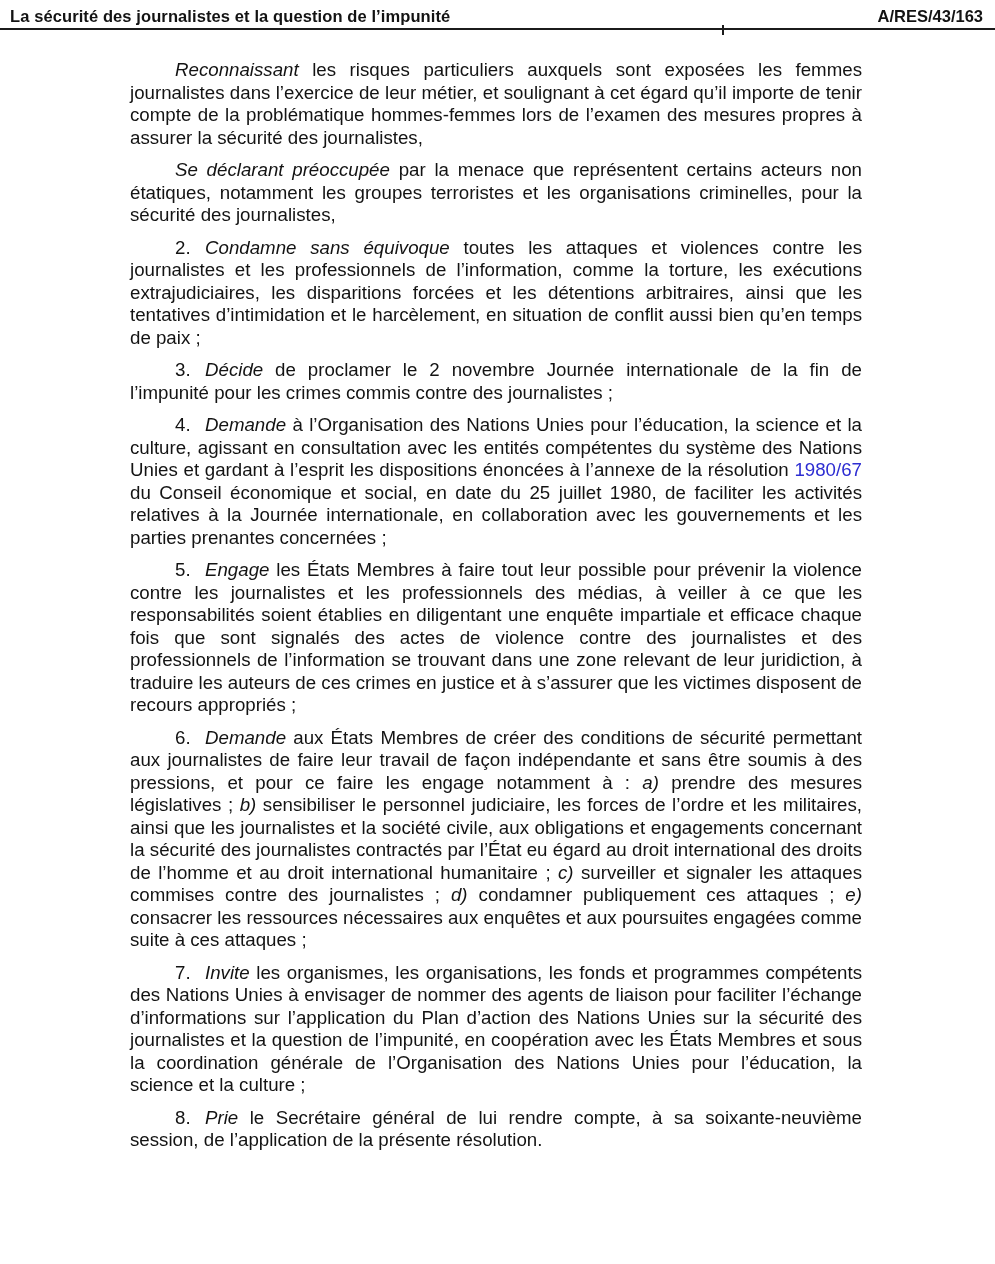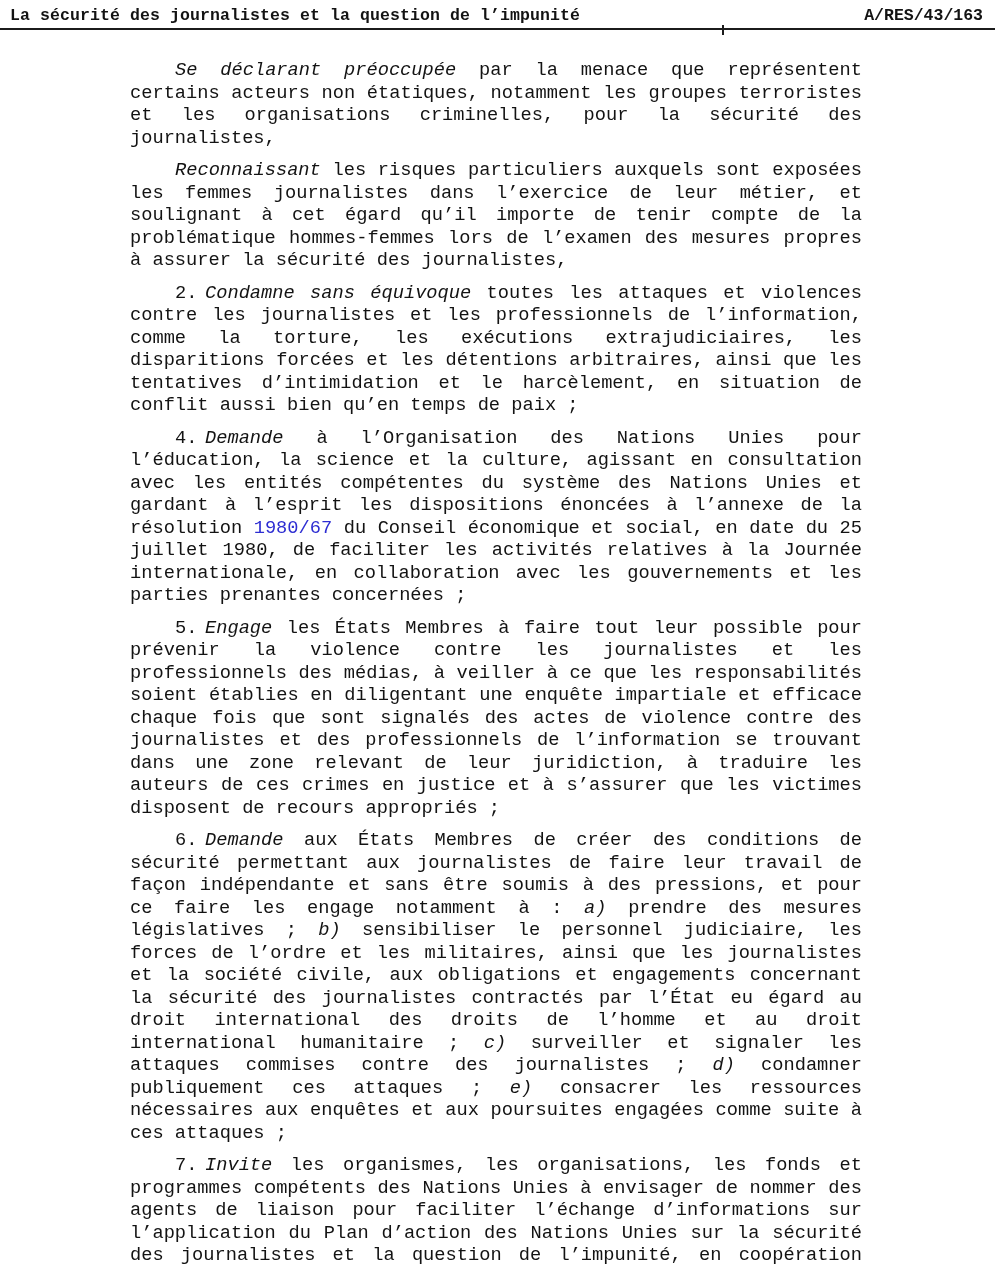"La sécurité des journalistes et" .page { font-family: Liberation Mono, monospace -> Liberation Sans, sans-serif }
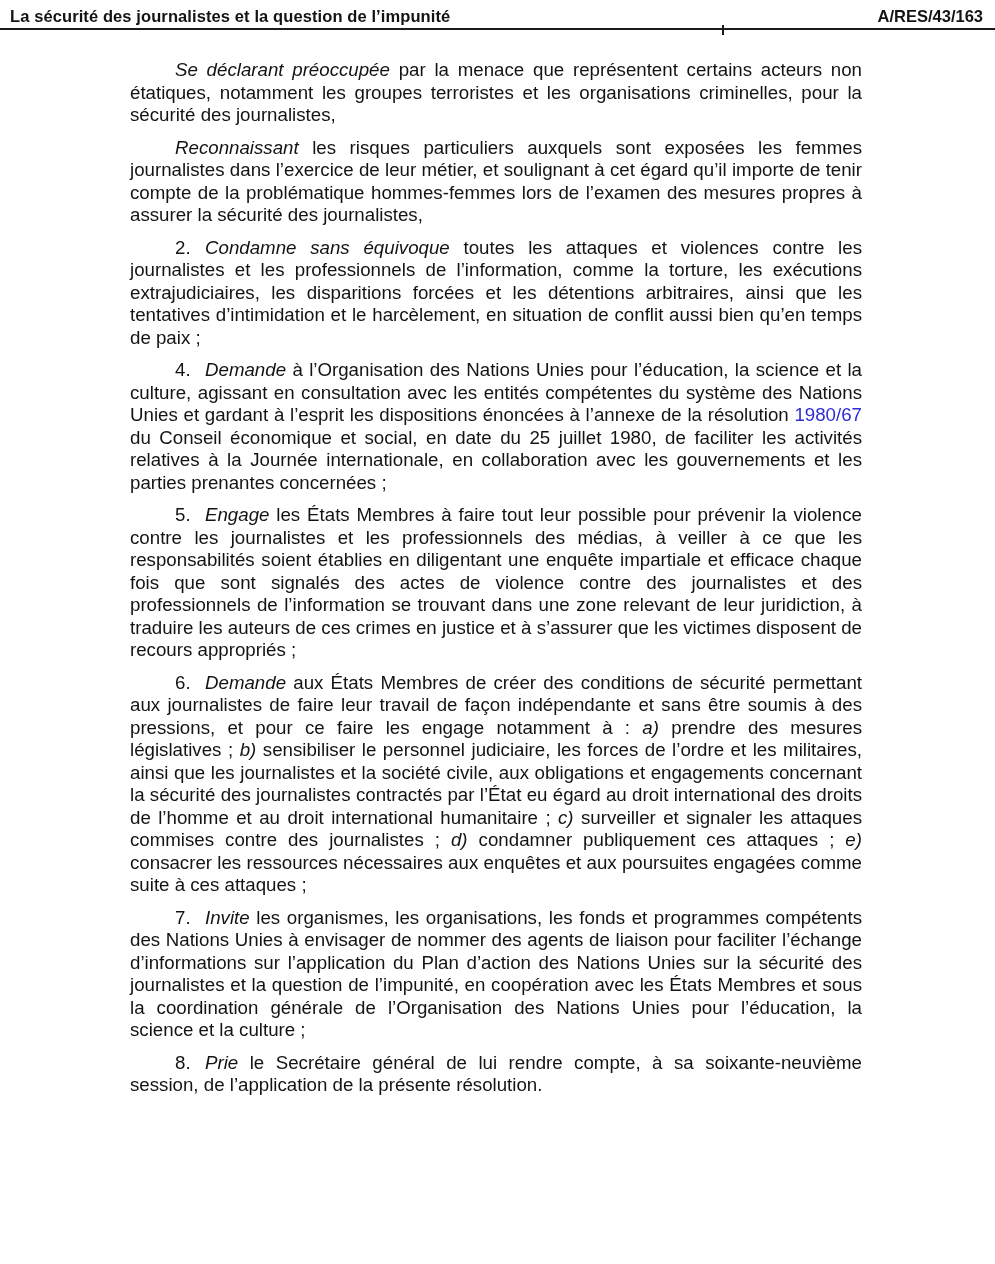"Se déclarant préoccupée par la" p.para { order: before "Reconnaissant les risques particuliers" -> after "Reconnaissant les risques particuliers" }
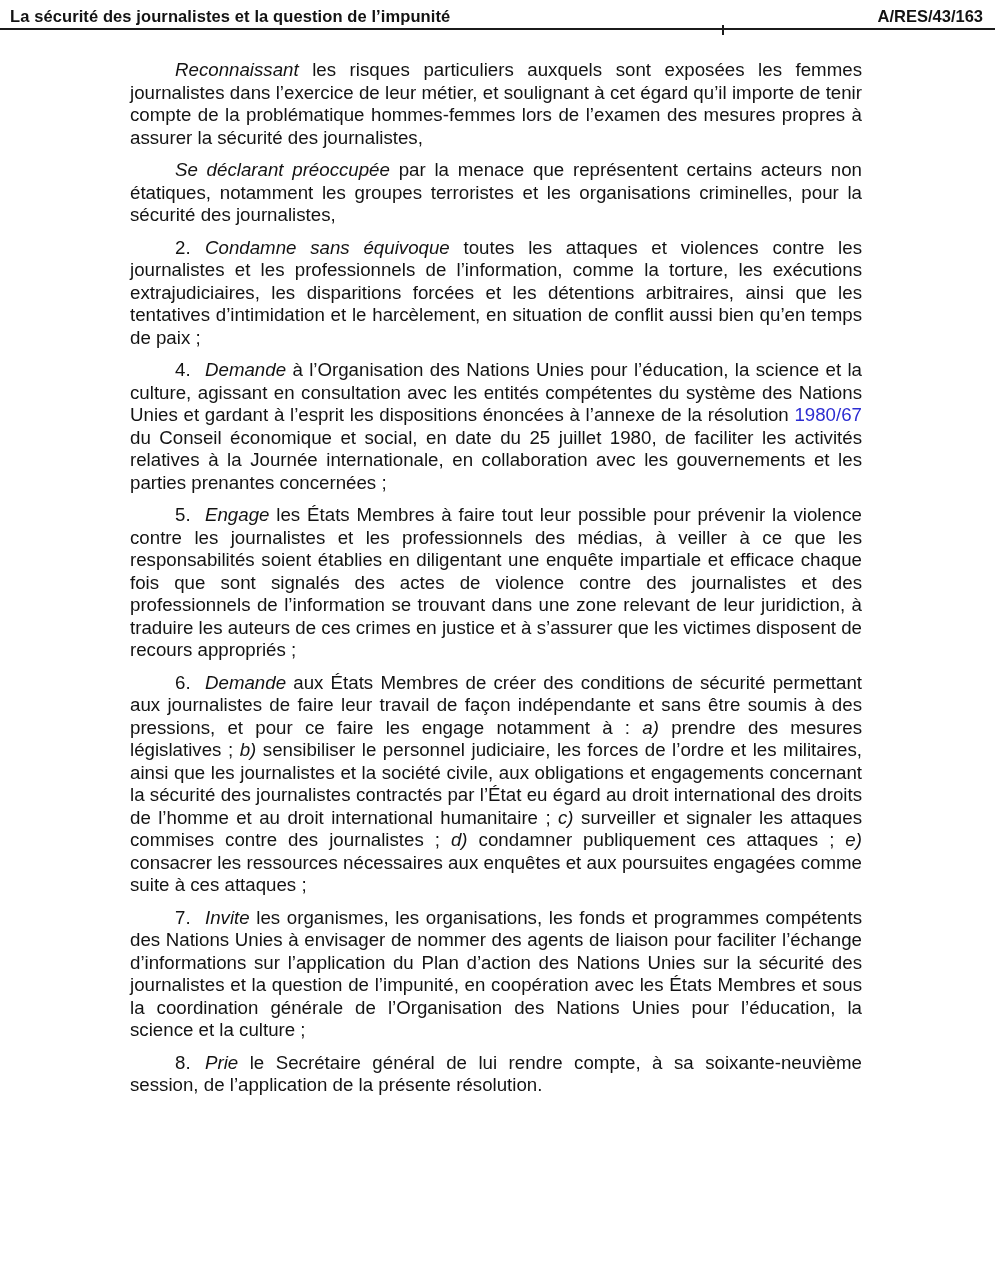"3. Décide de proclamer le" p.para { html: none -> <p><span>3.</span><em>Décide</em><span> de proclamer le 2 novembre Journée internationale de la fin de l’impunité pour les crimes commis contre des journalistes ;</span></p> }
